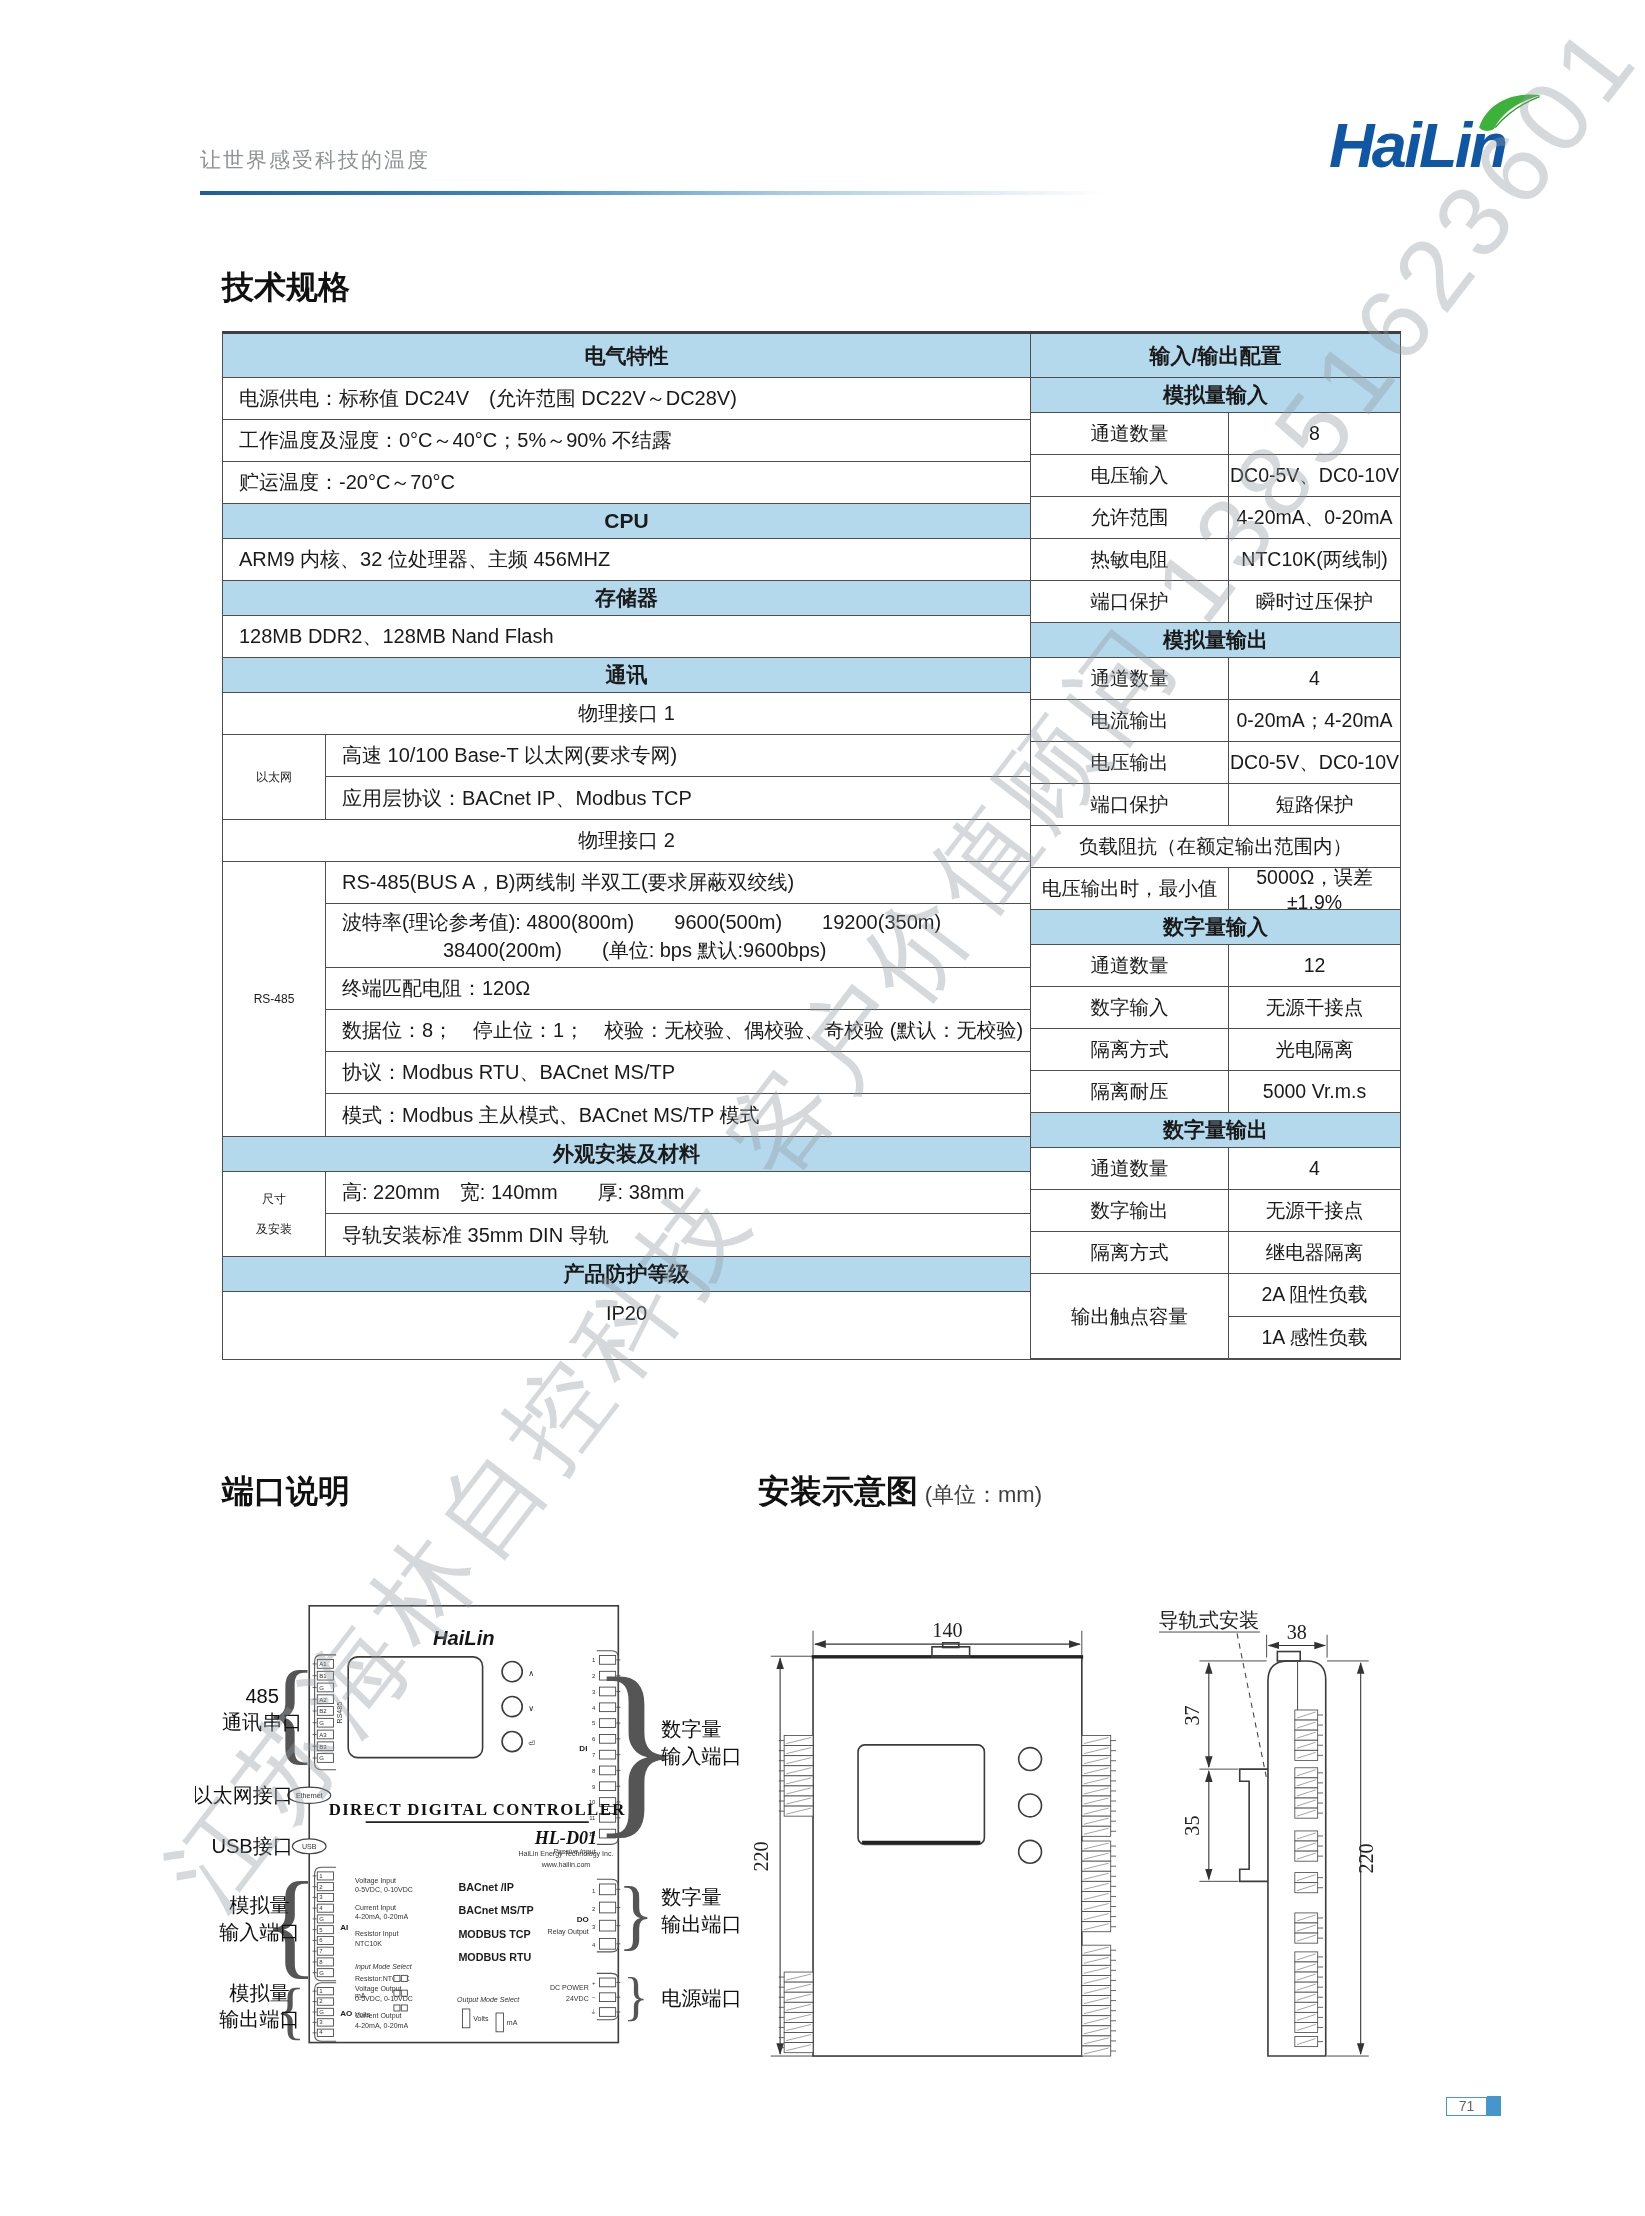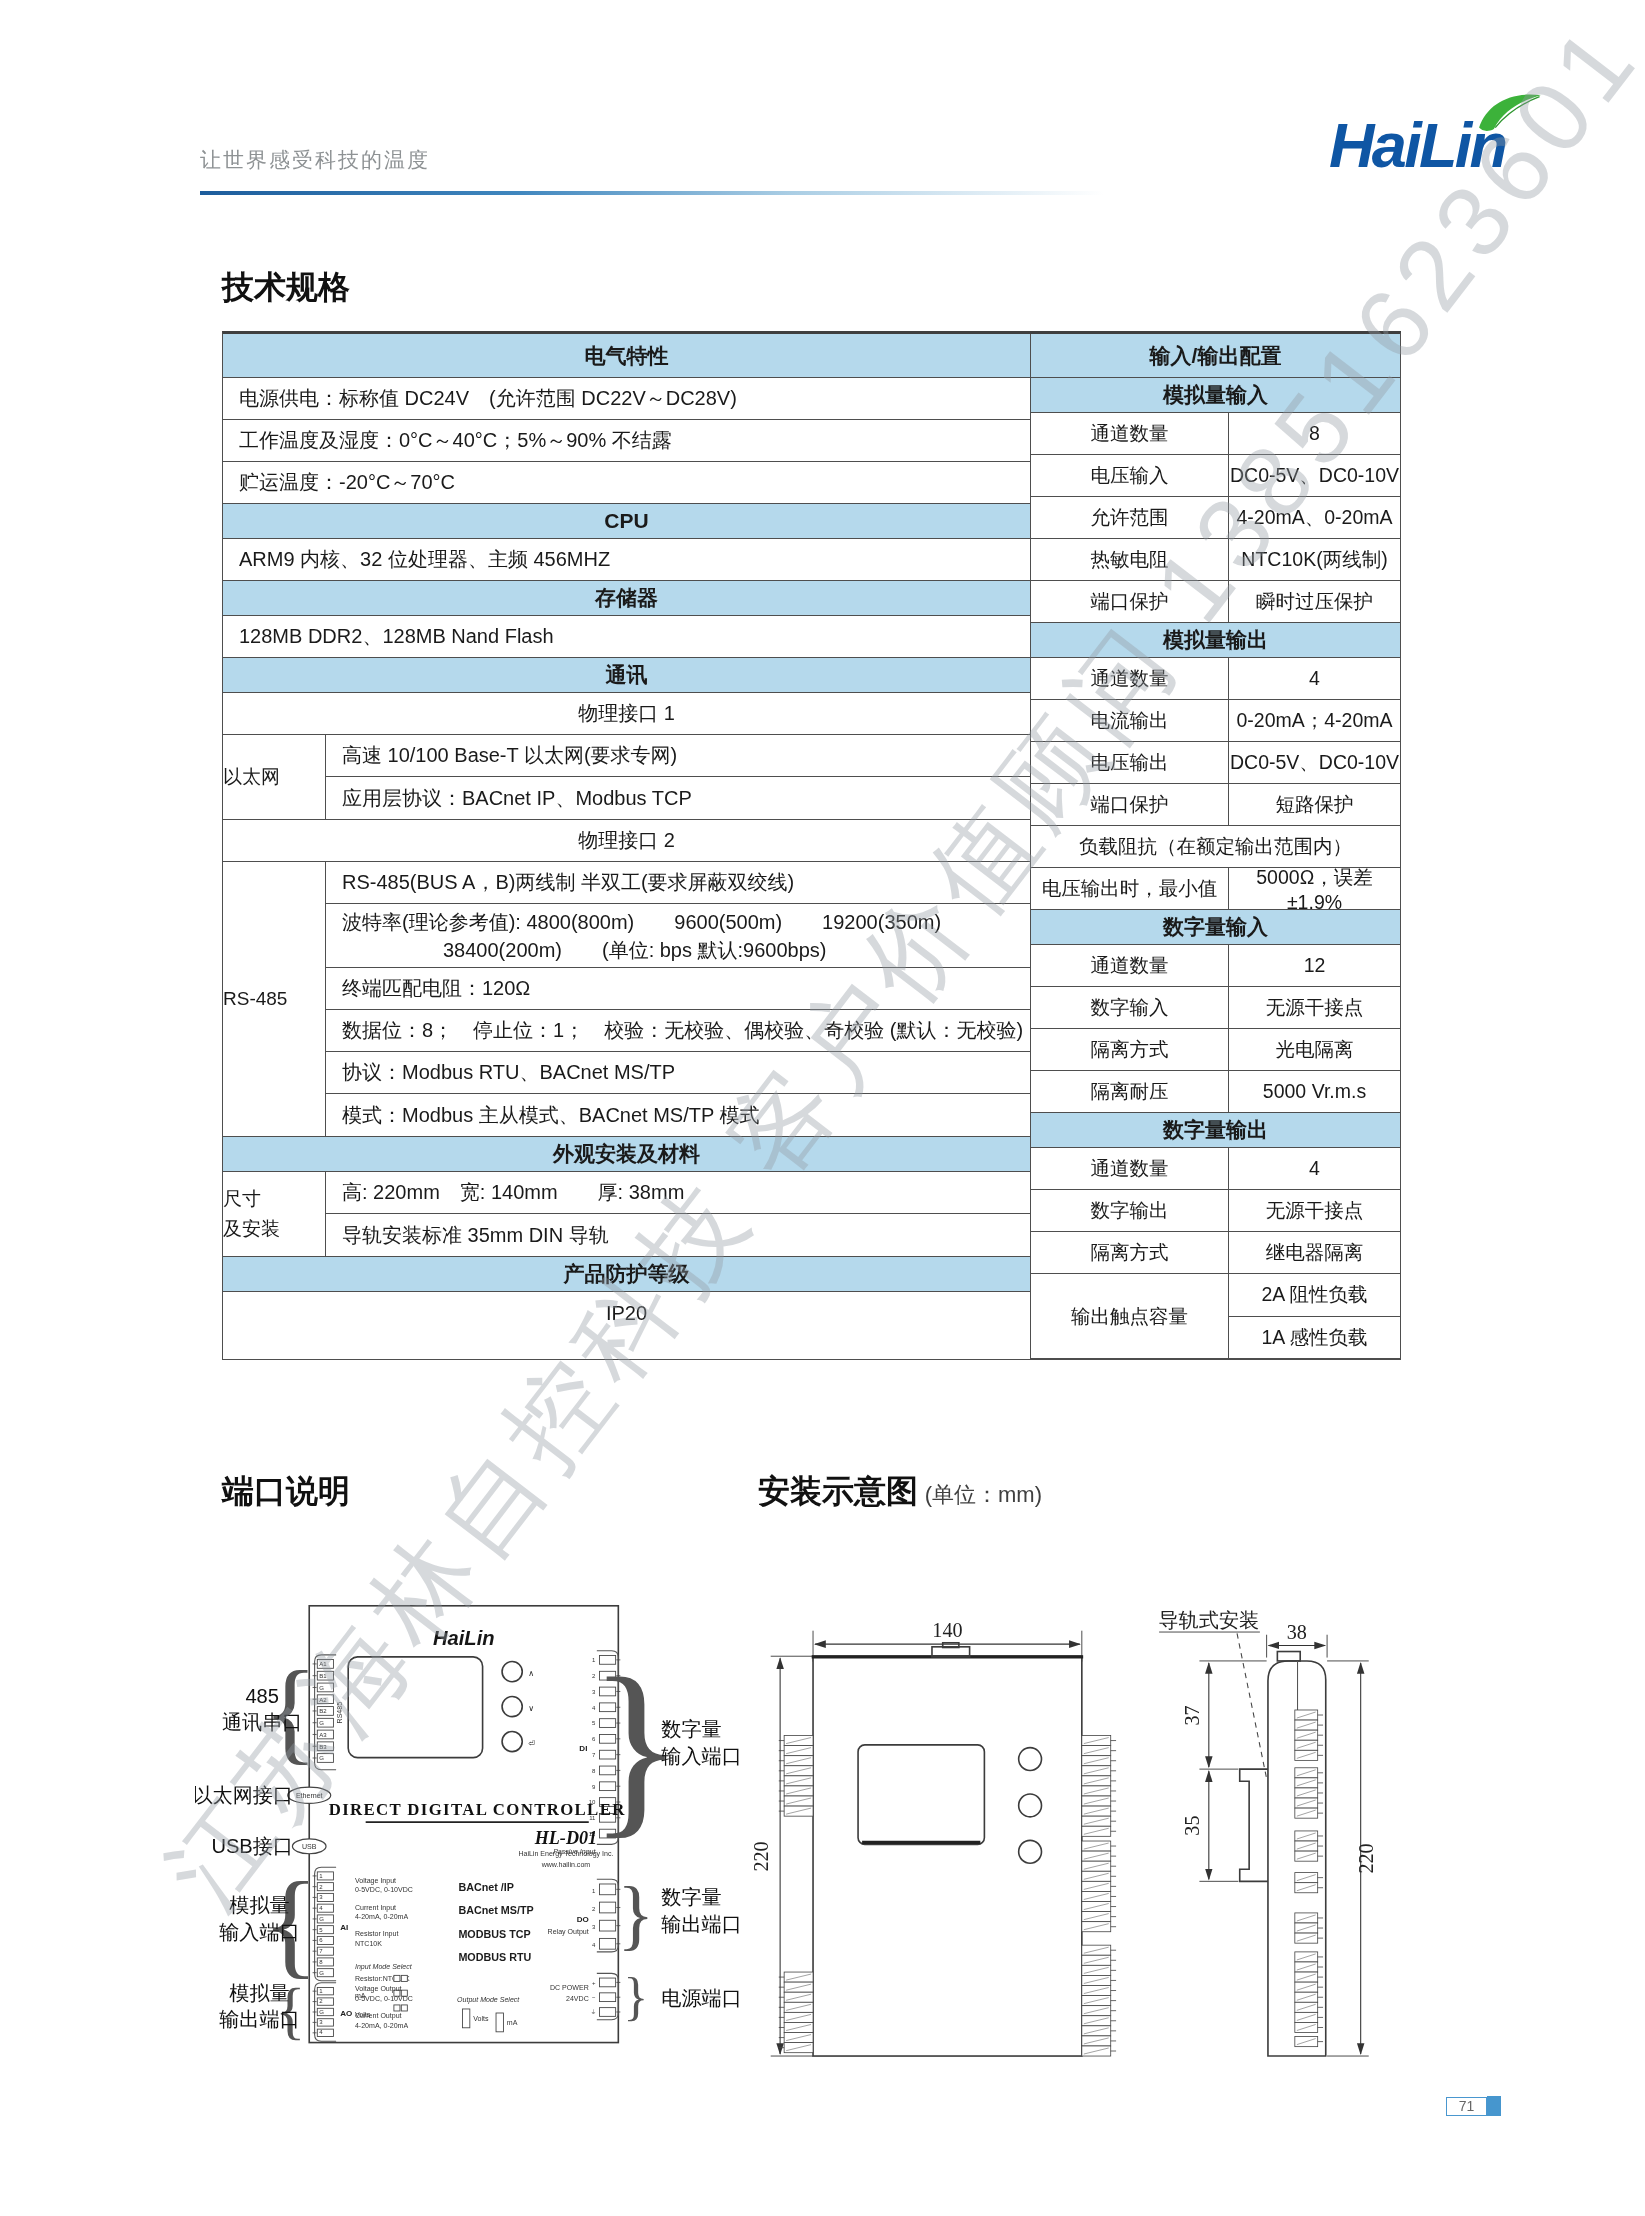"以太网" .grp-label { align-items: flex-start -> center; font-size: 19px -> 12px }
